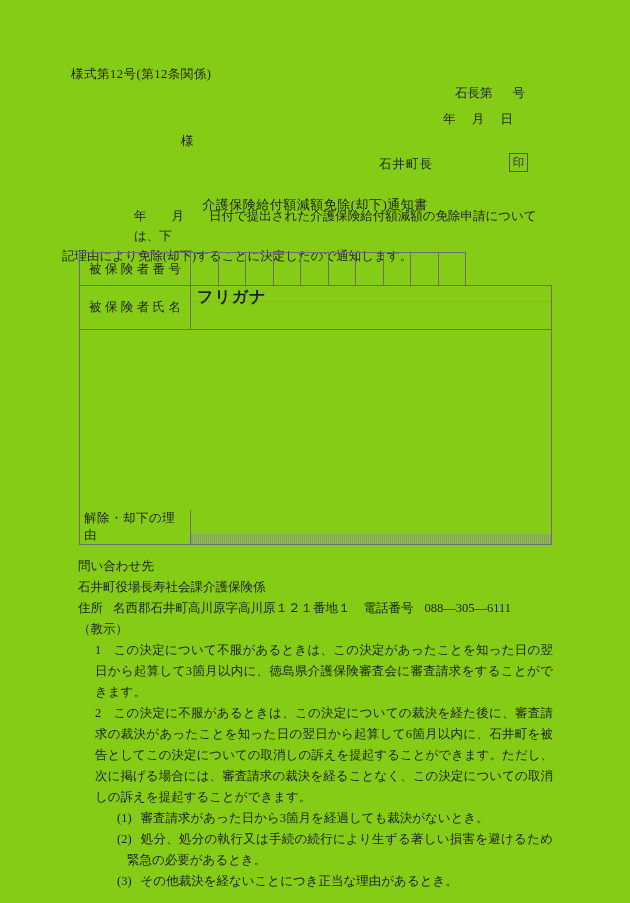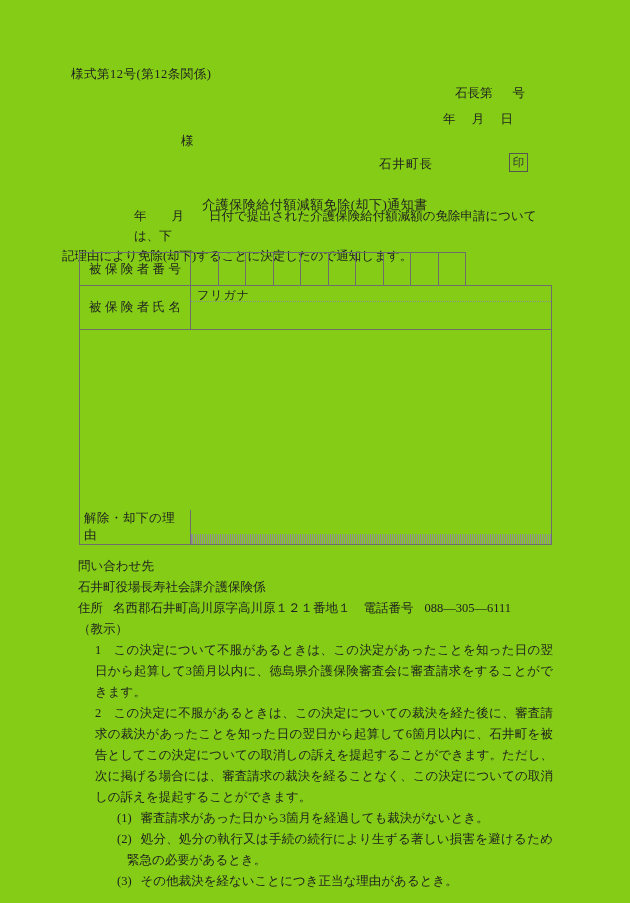"フリガナ" .furigana-row { font-size: 12px -> 16px; font-weight: none -> bold }
